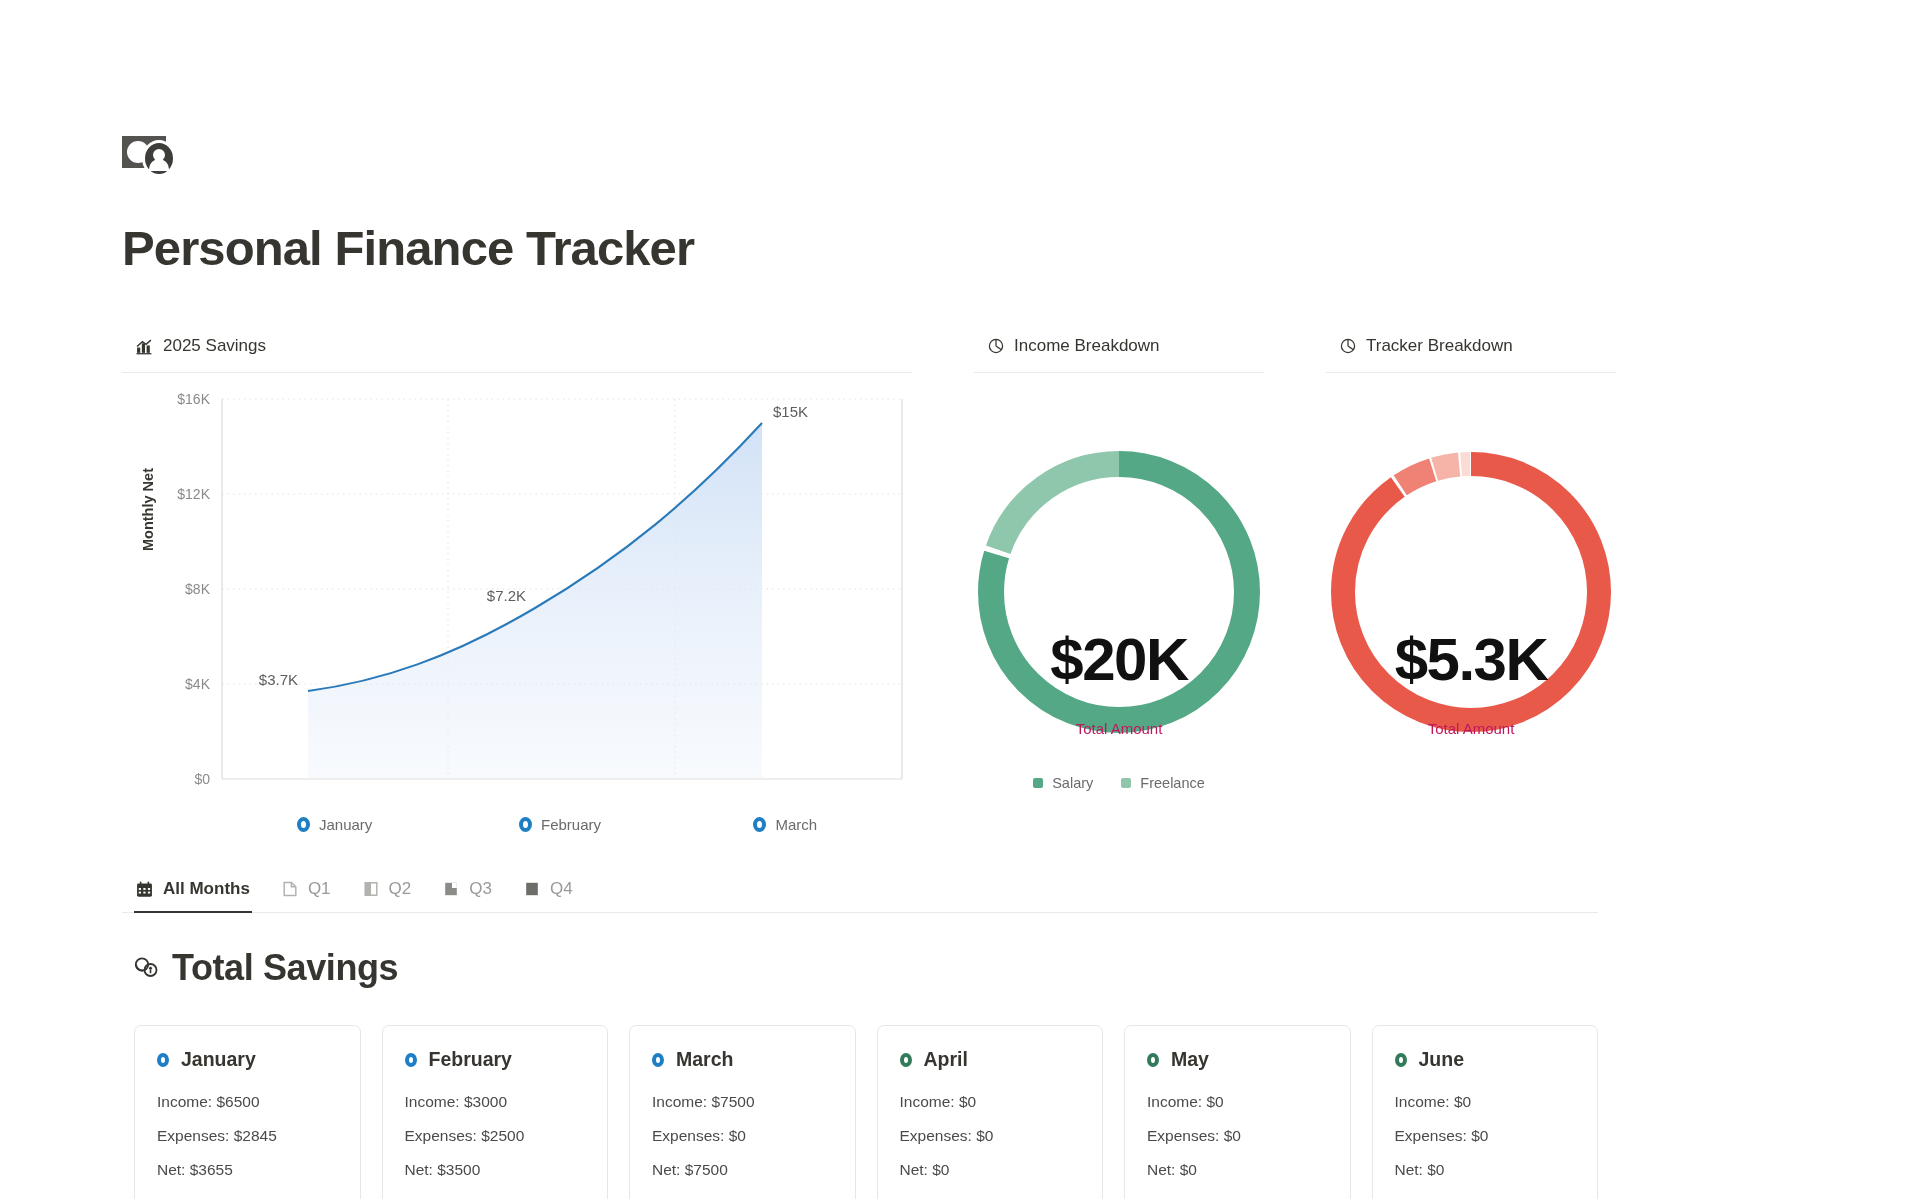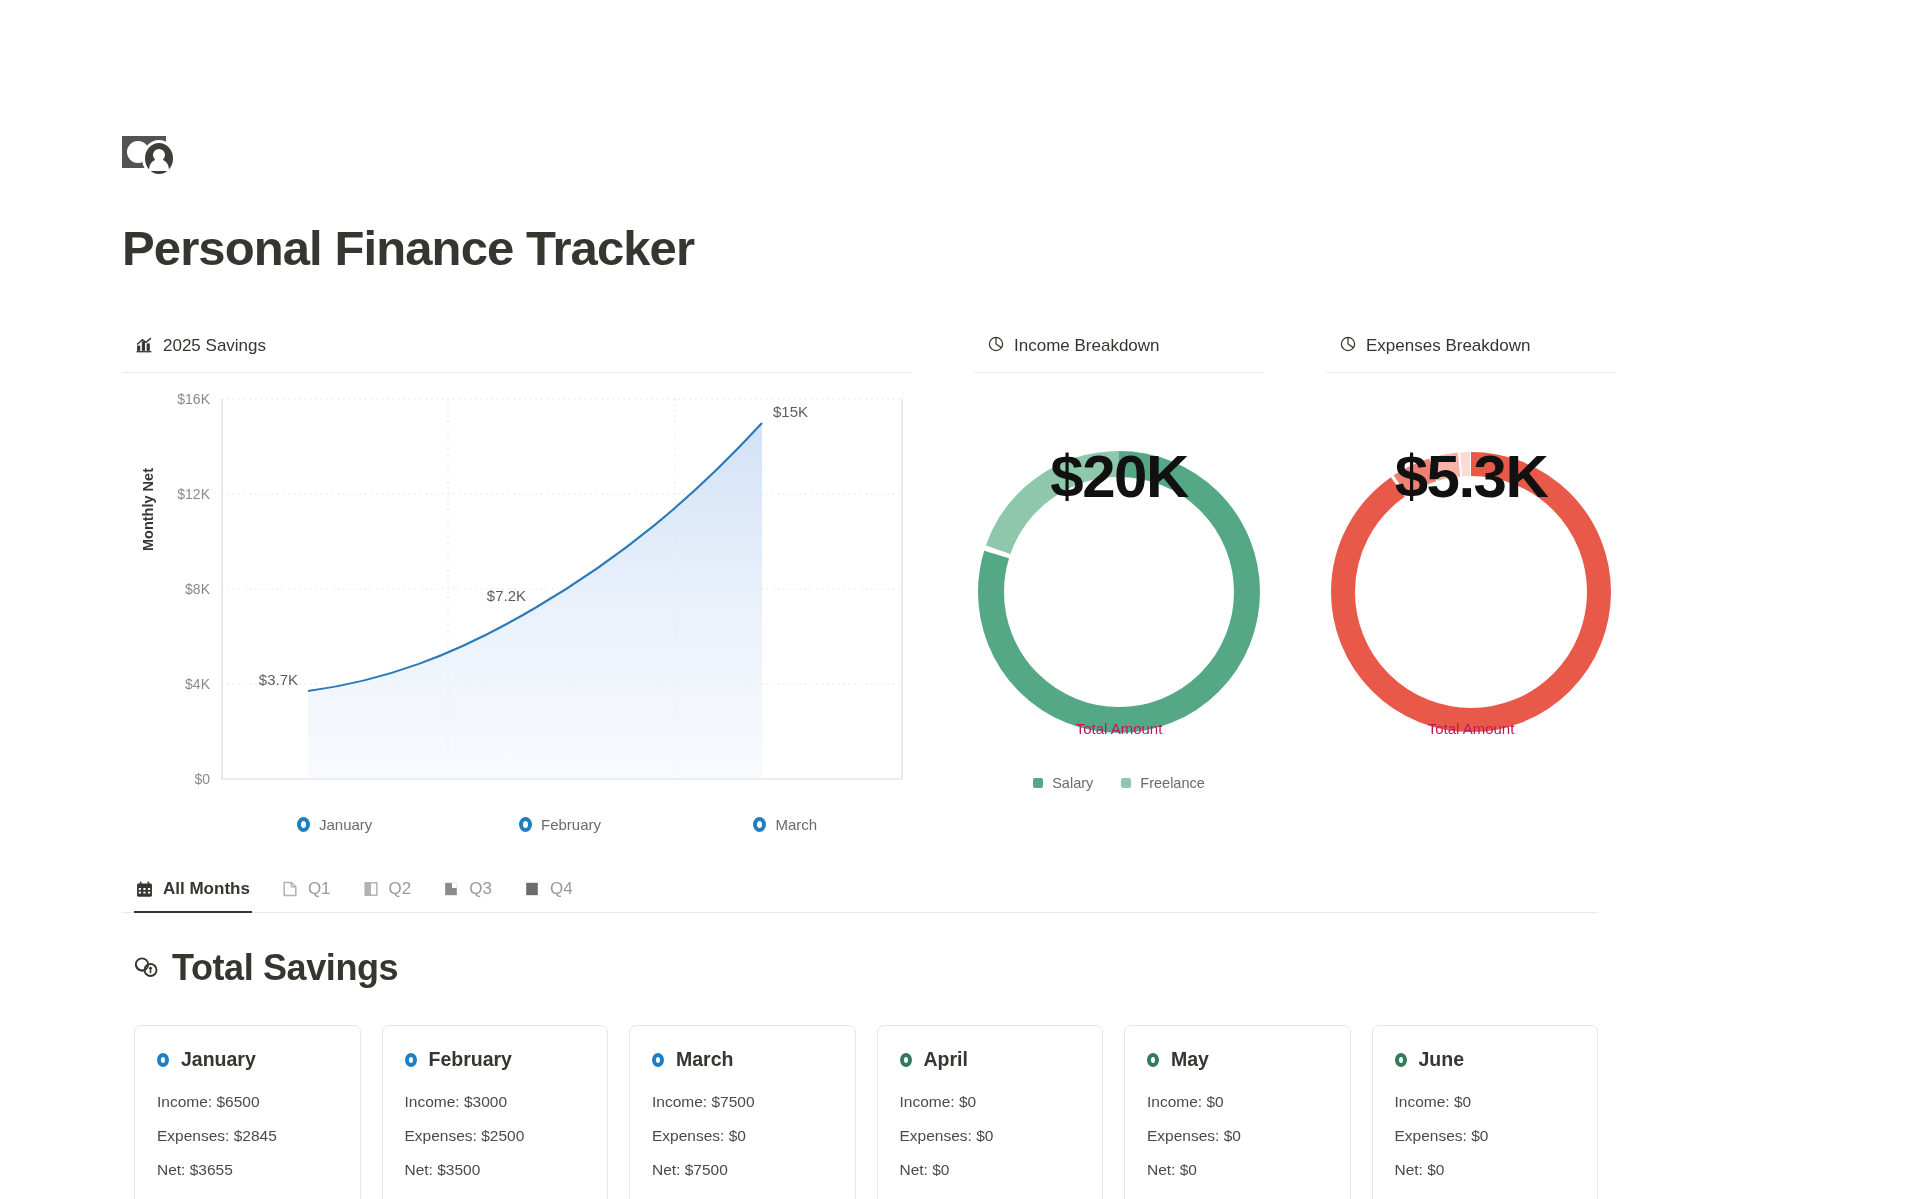"2025 Savings" .panel-head { align-items: flex-start -> center }
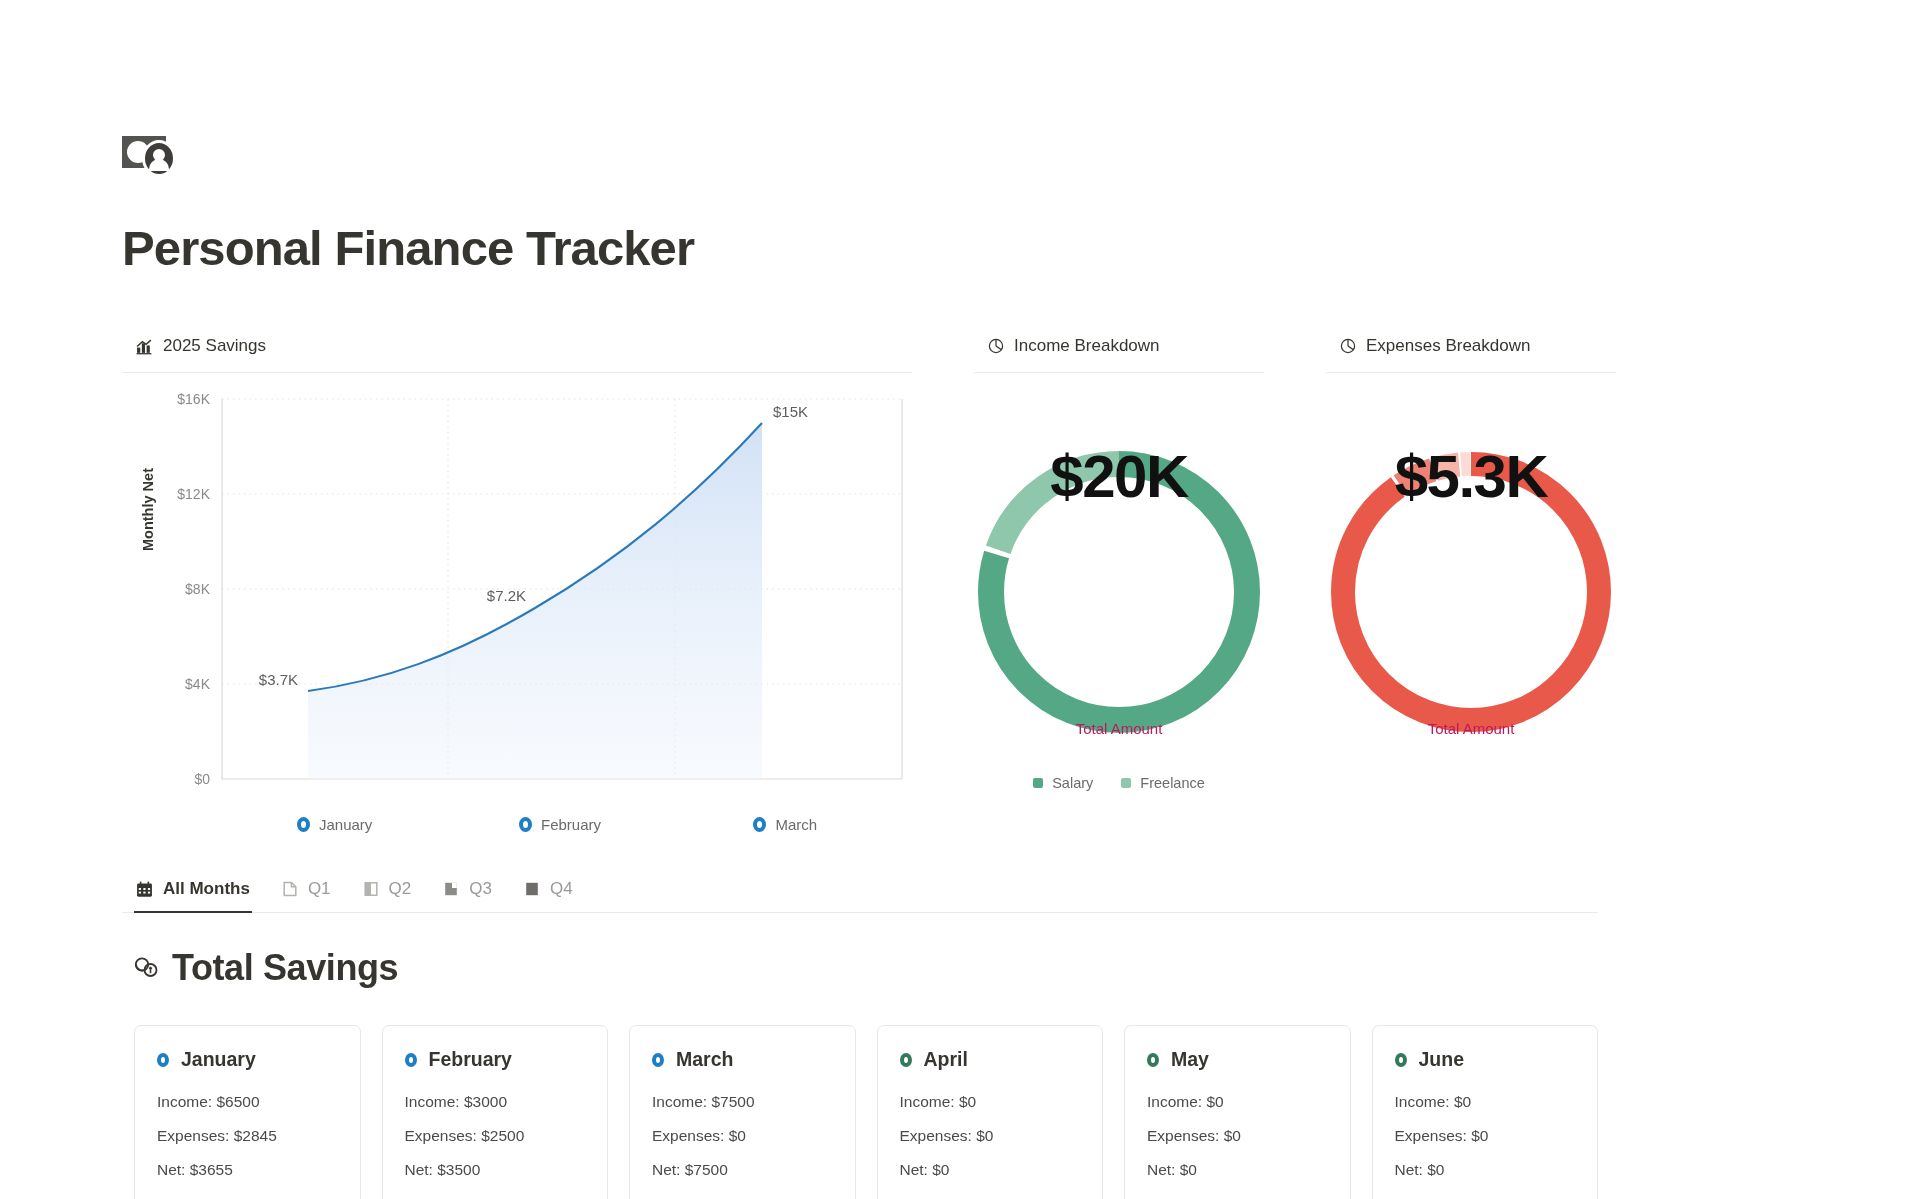"Expenses Breakdown" span.ph-title { text: Expenses -> Tracker }
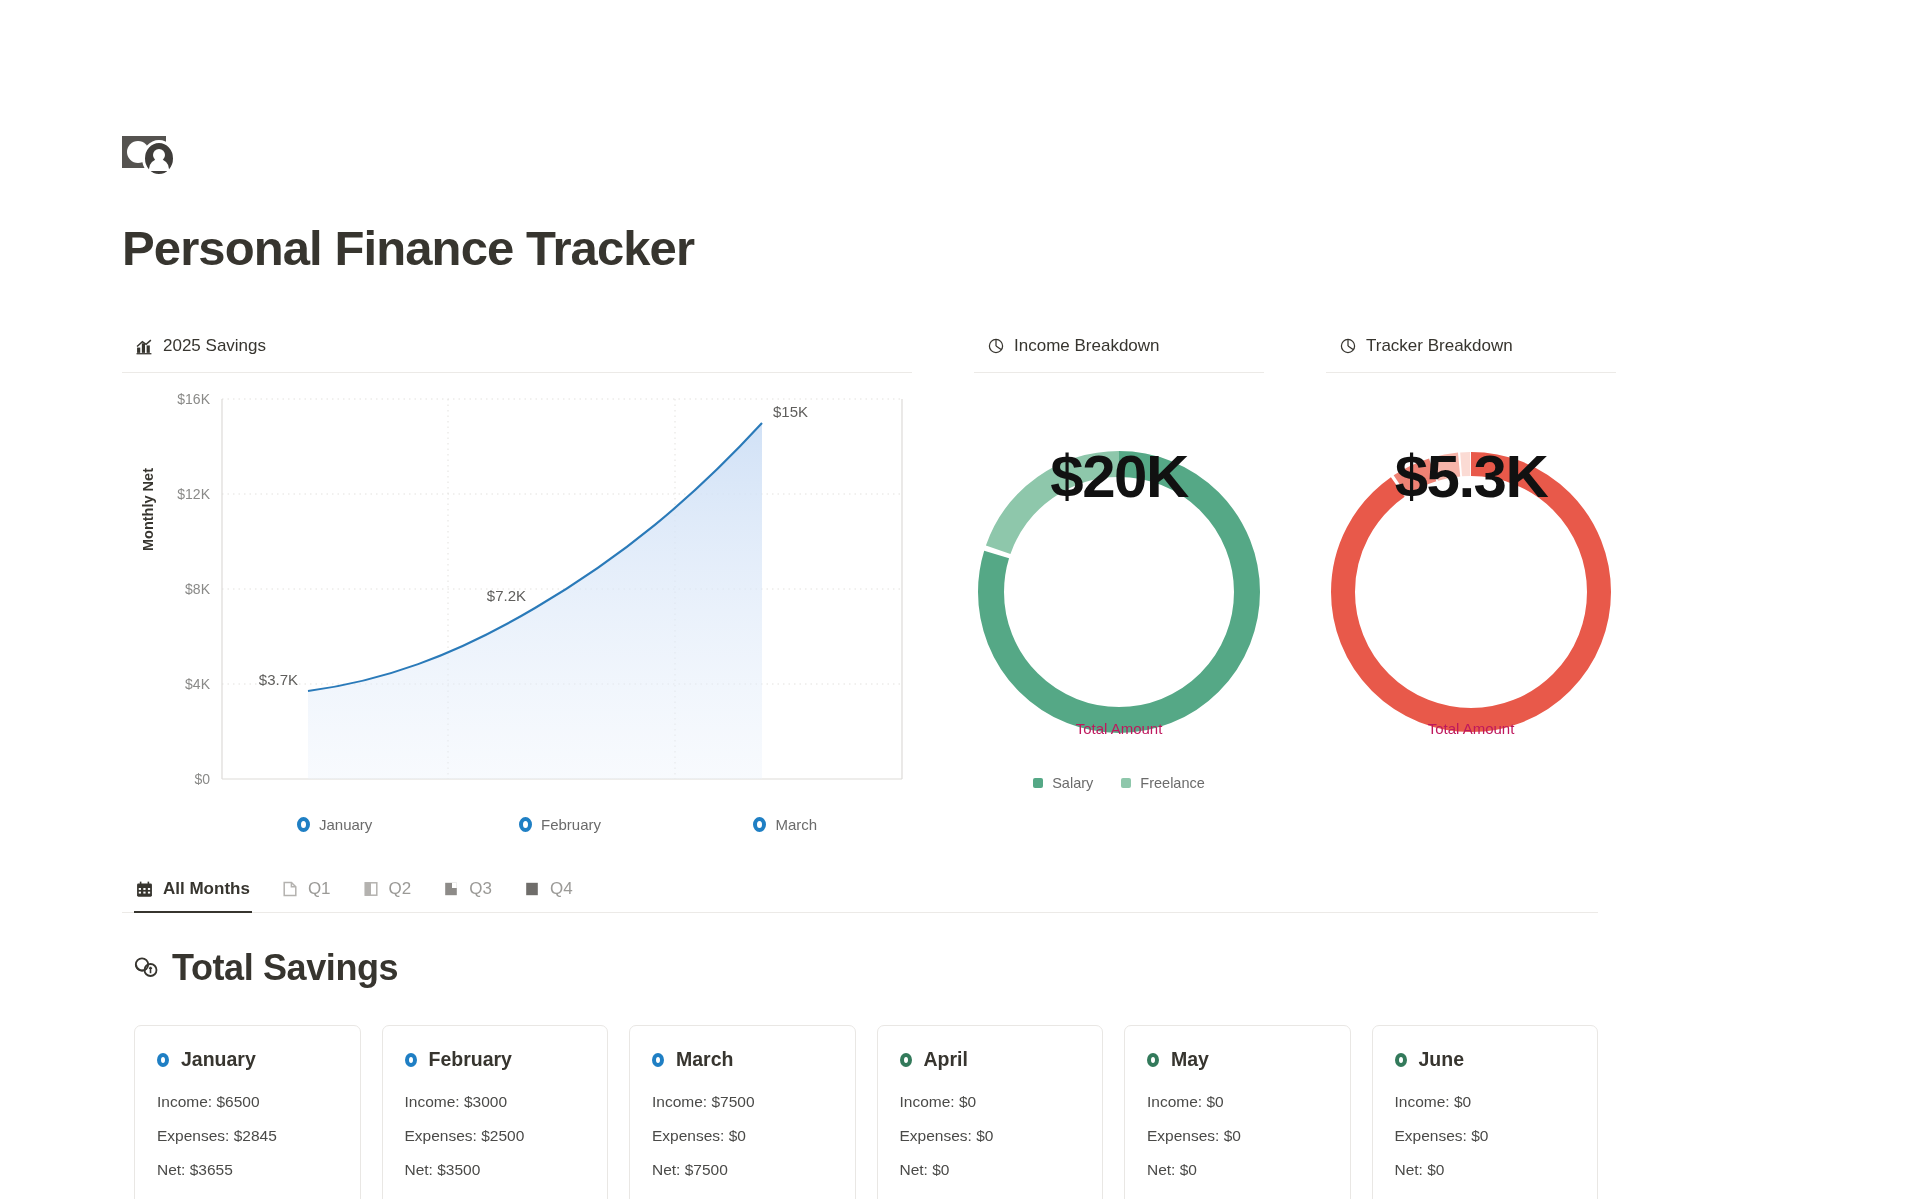"$20K" .donut-center { justify-content: space-between -> flex-end }
